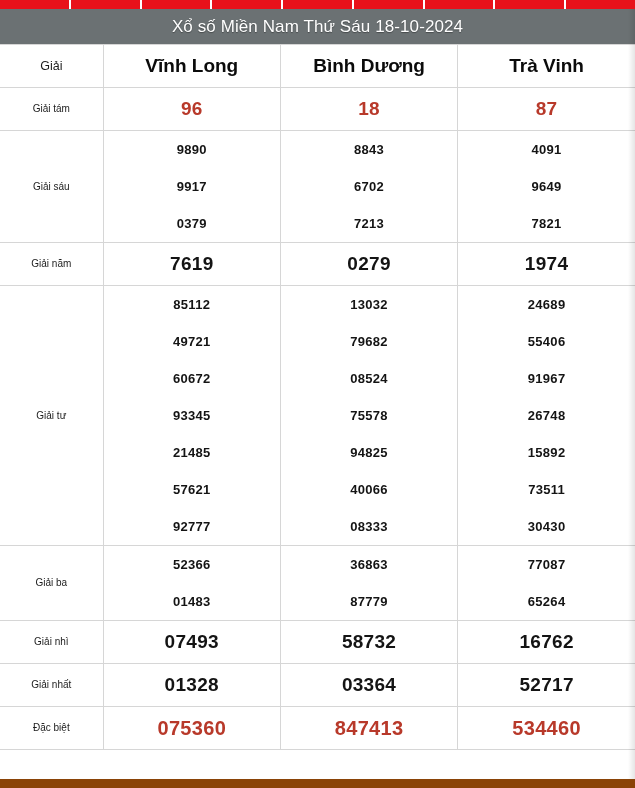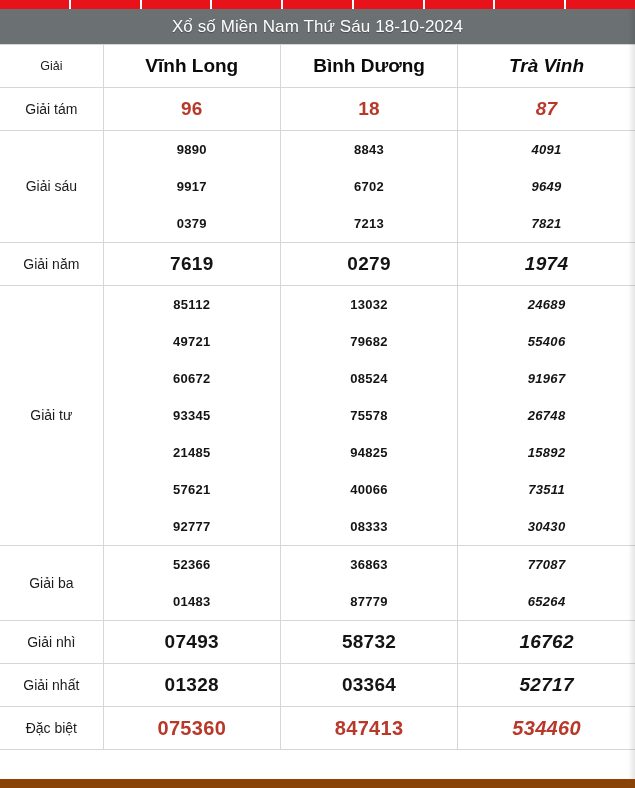"Trà Vinh" .result-table tr td:last-child { font-style: italic -> none }
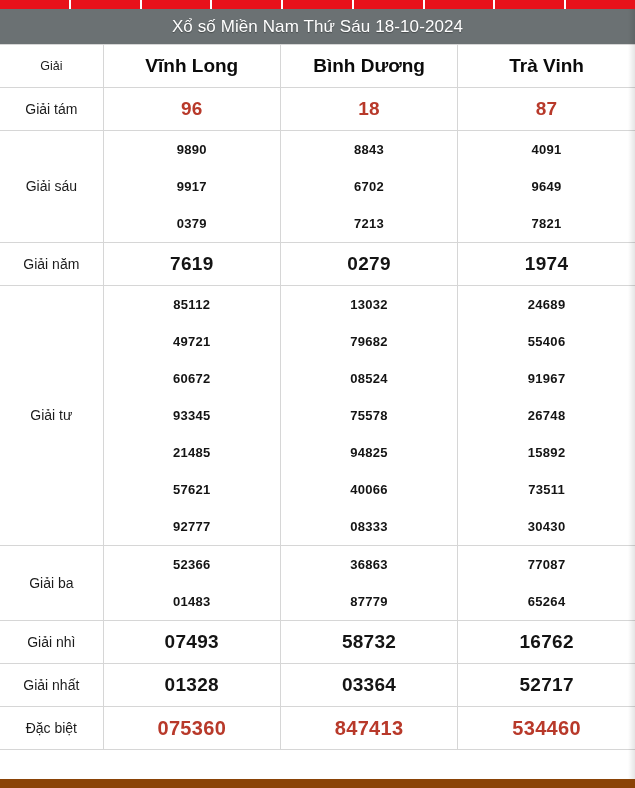"Giải tám" .lbl { font-size: 14px -> 10px }
